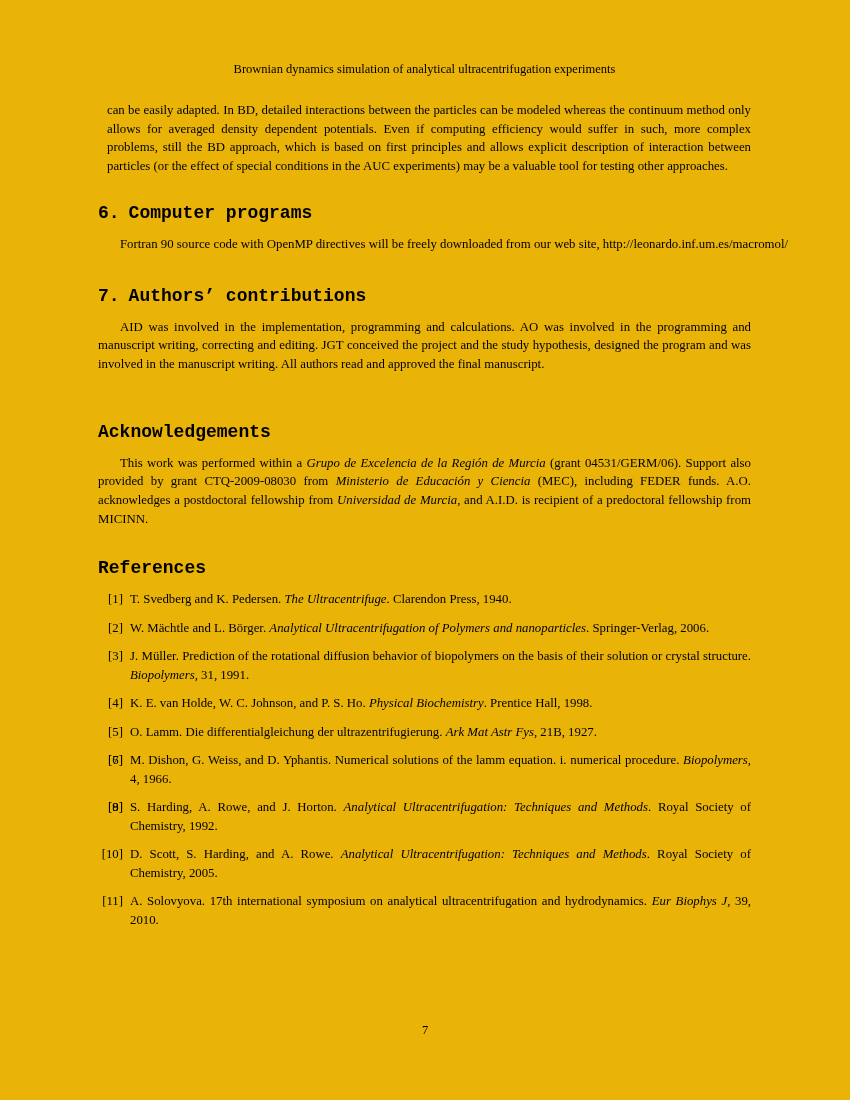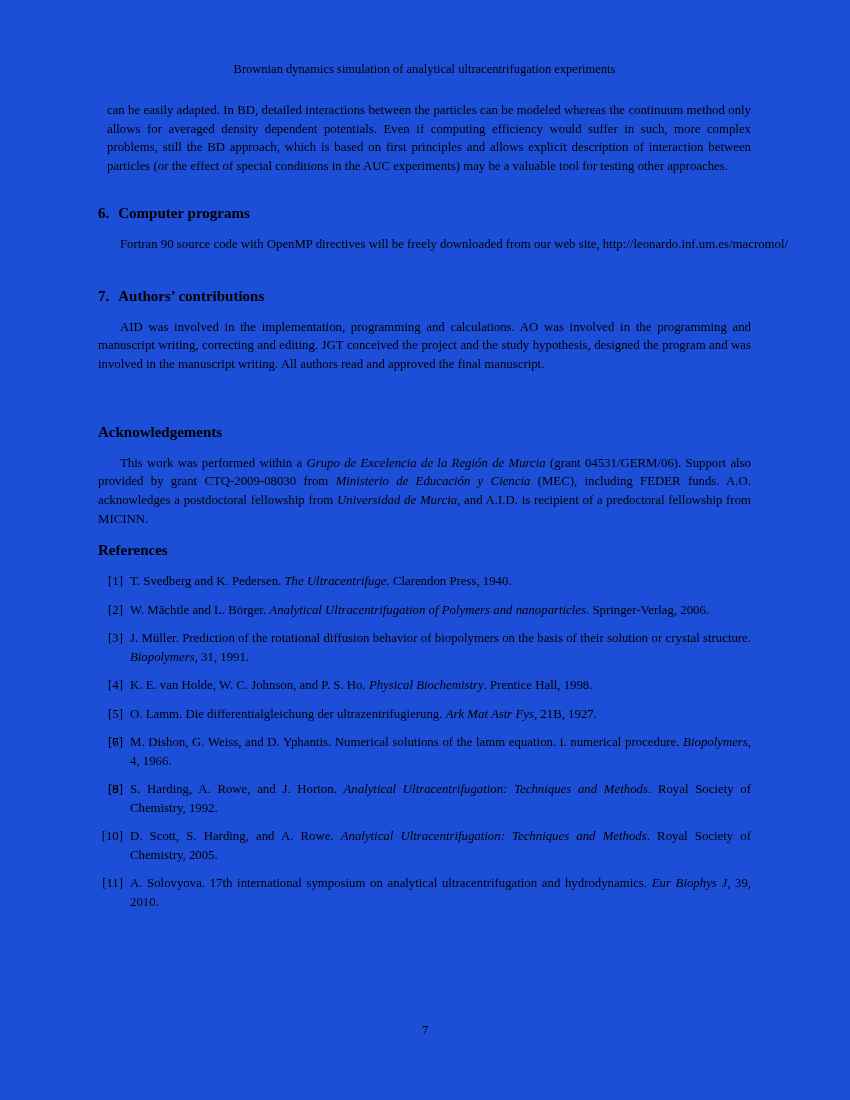"Brownian dynamics simulation of" .page { background: #1d4ed8 -> #eab308 }
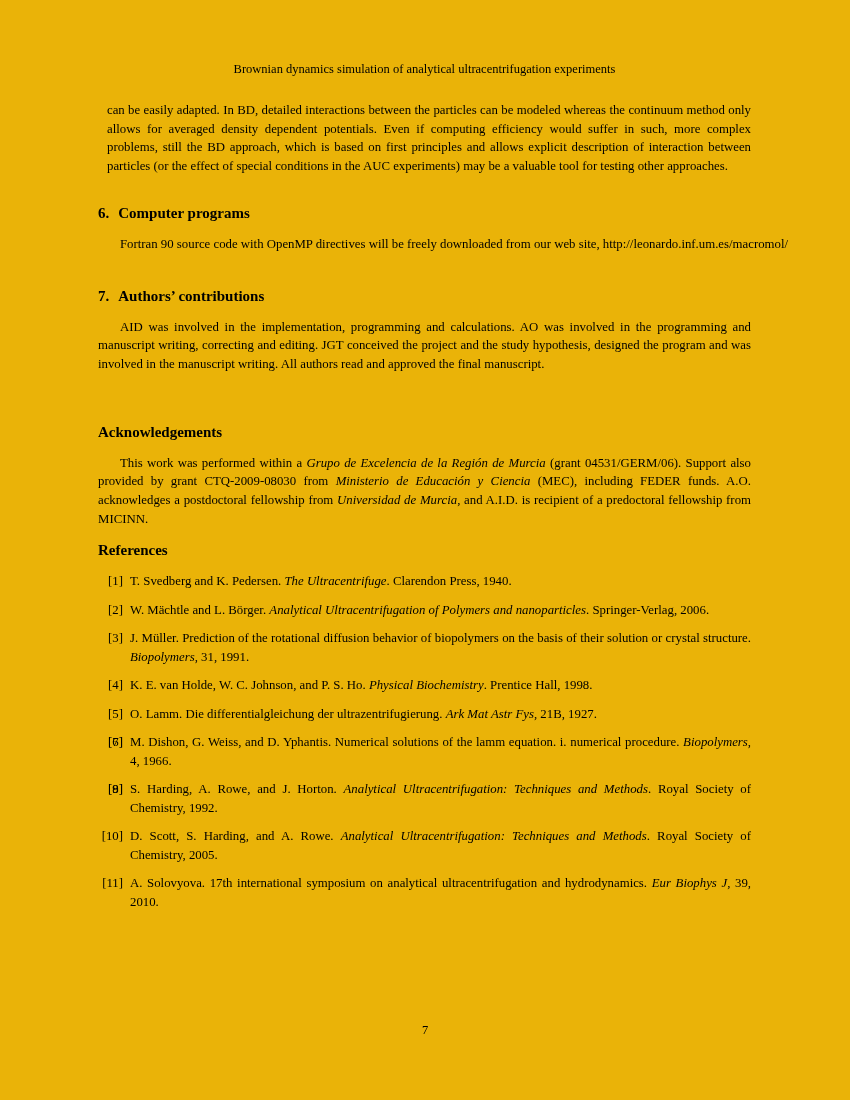"6. Computer programs" .section-heading { font-family: none -> Liberation Mono, monospace; font-size: 15px -> 18px }
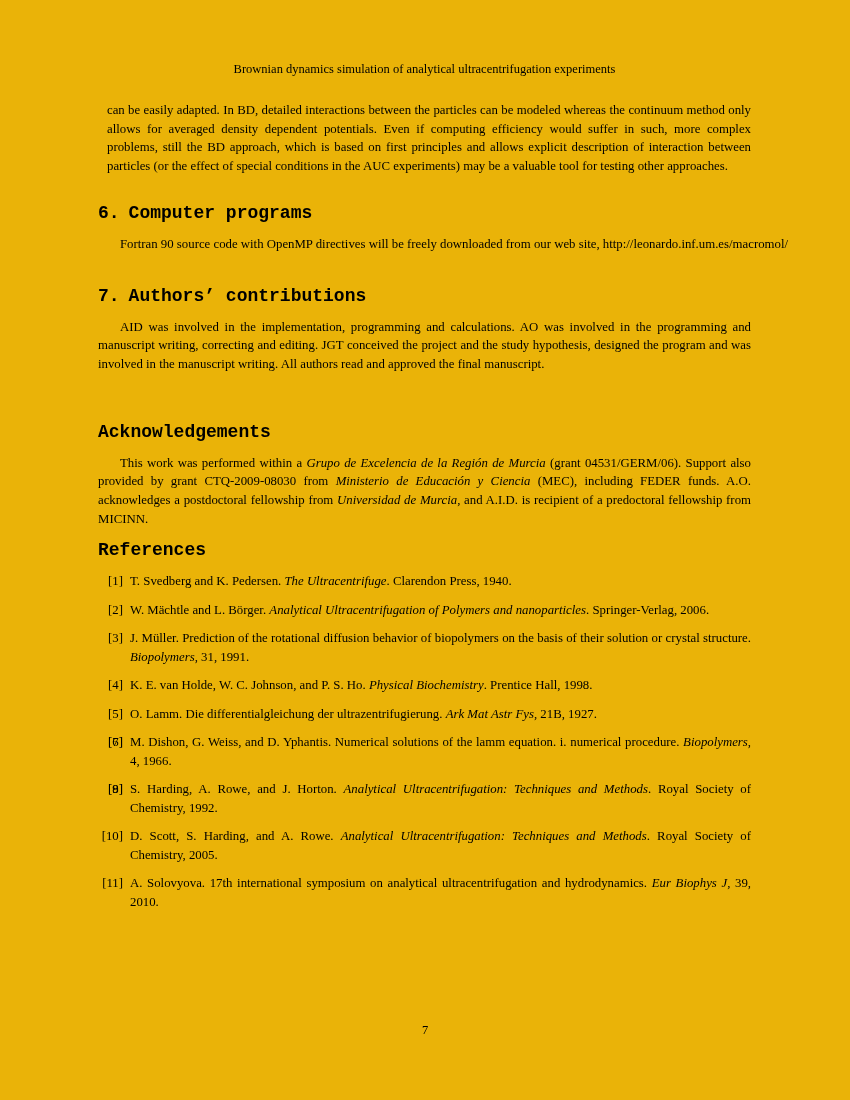"References" h2.section-heading { margin-top: 13px -> 31px }
